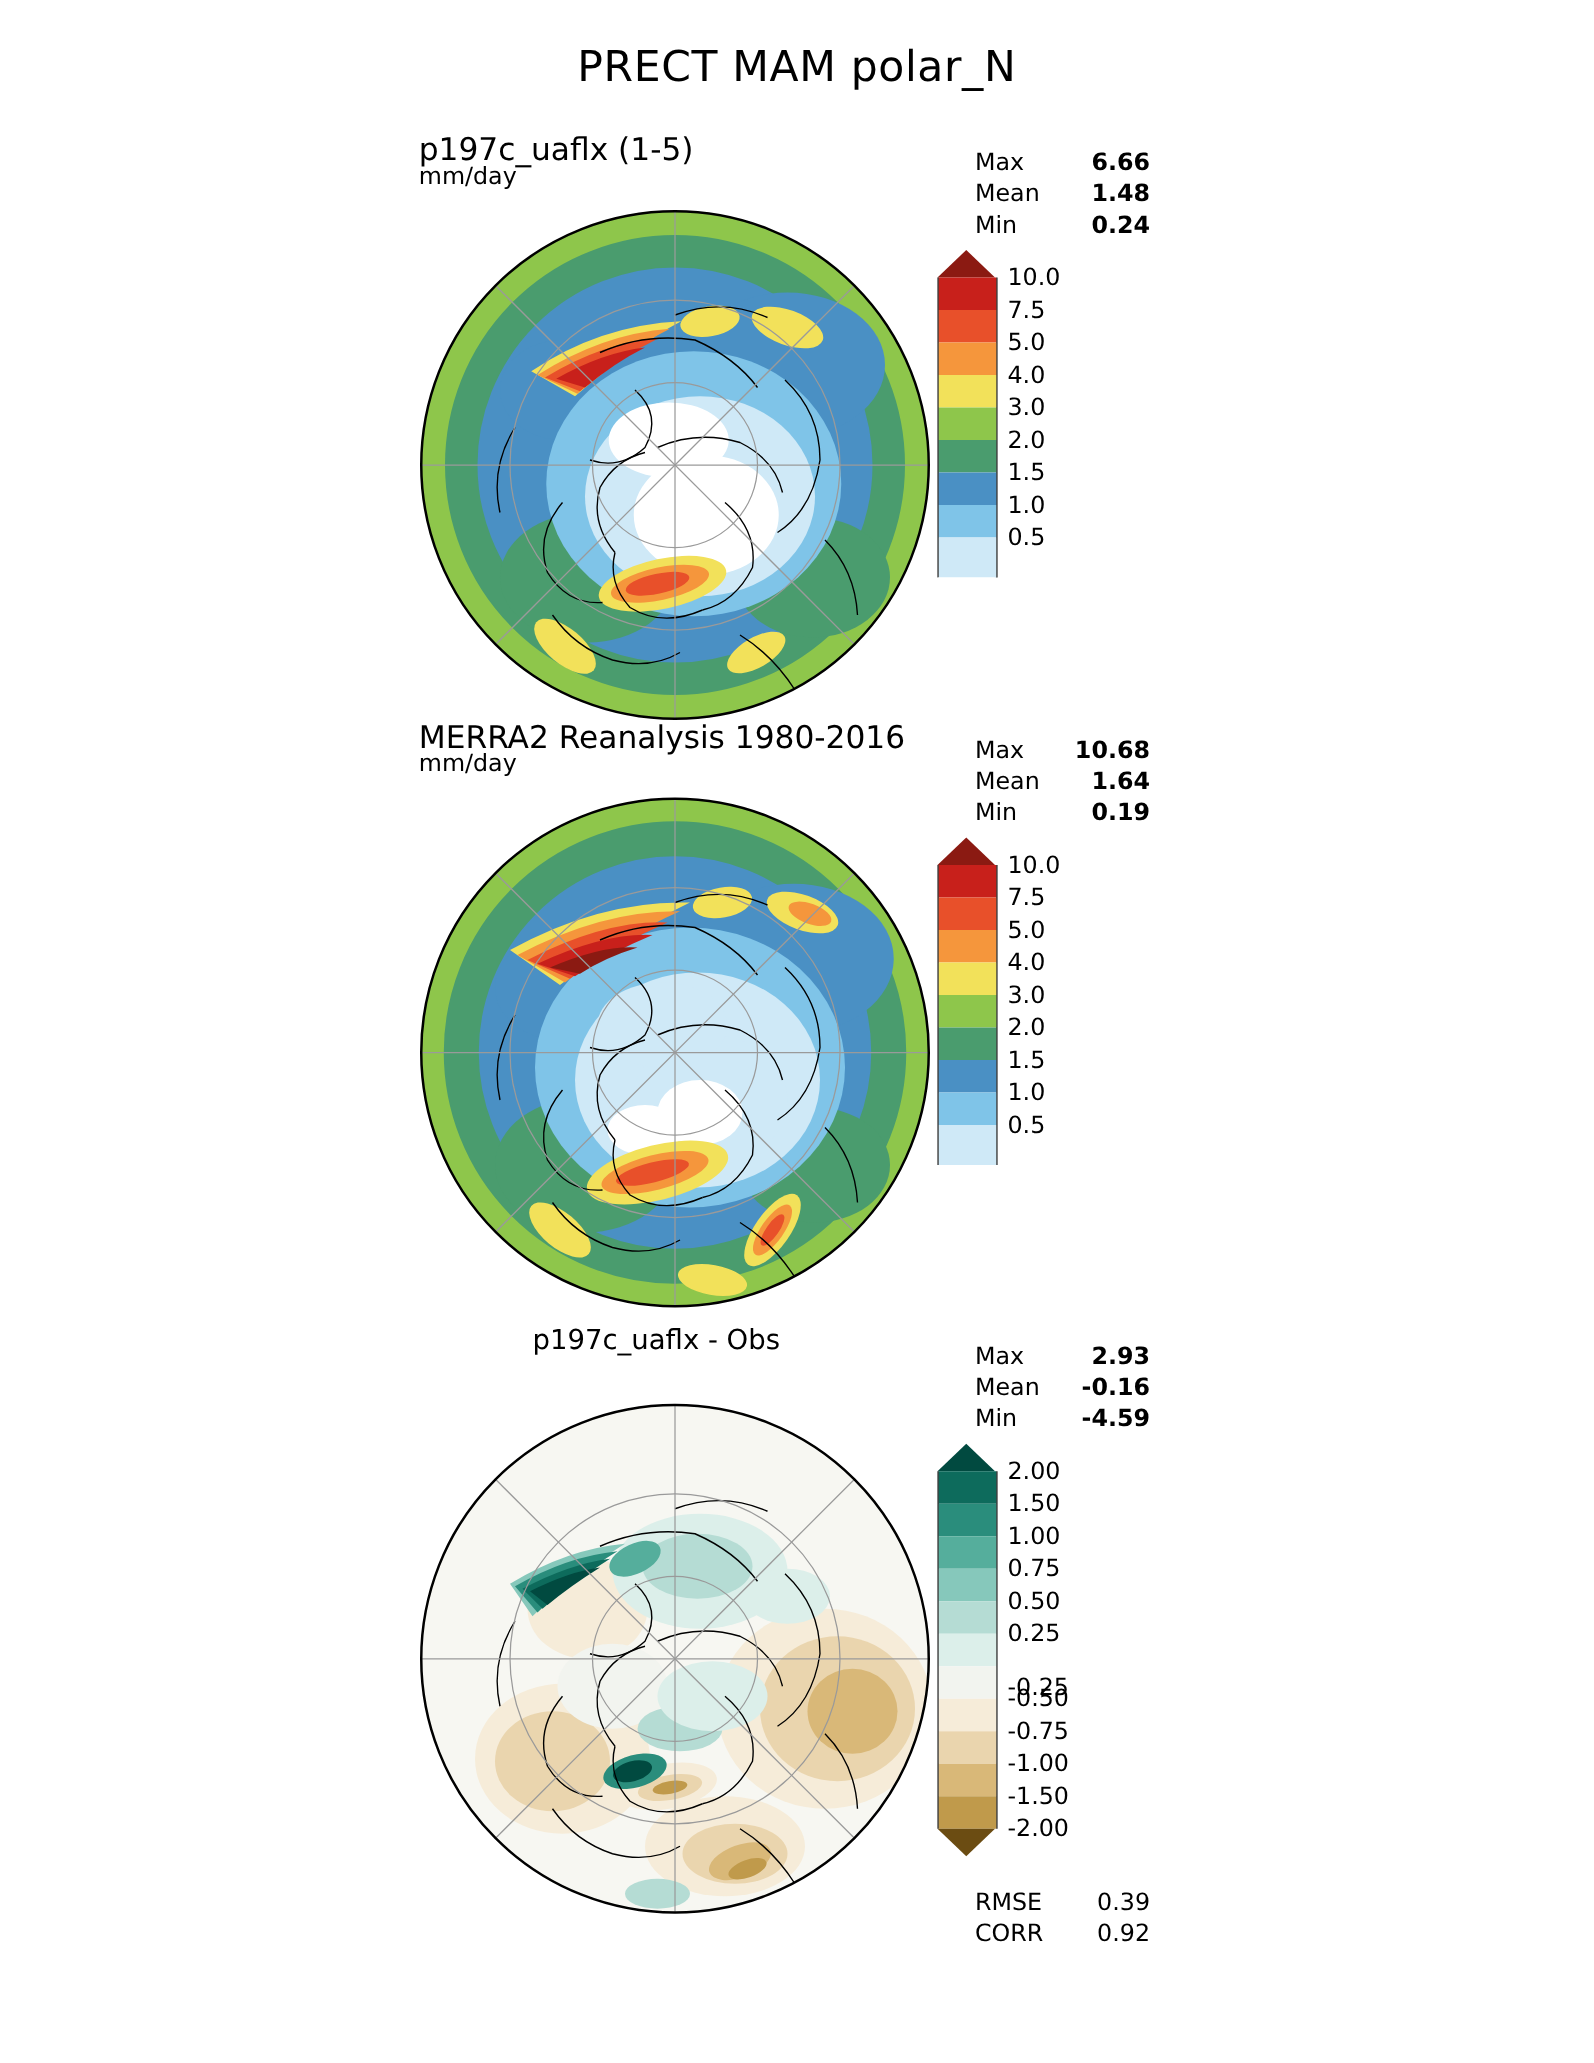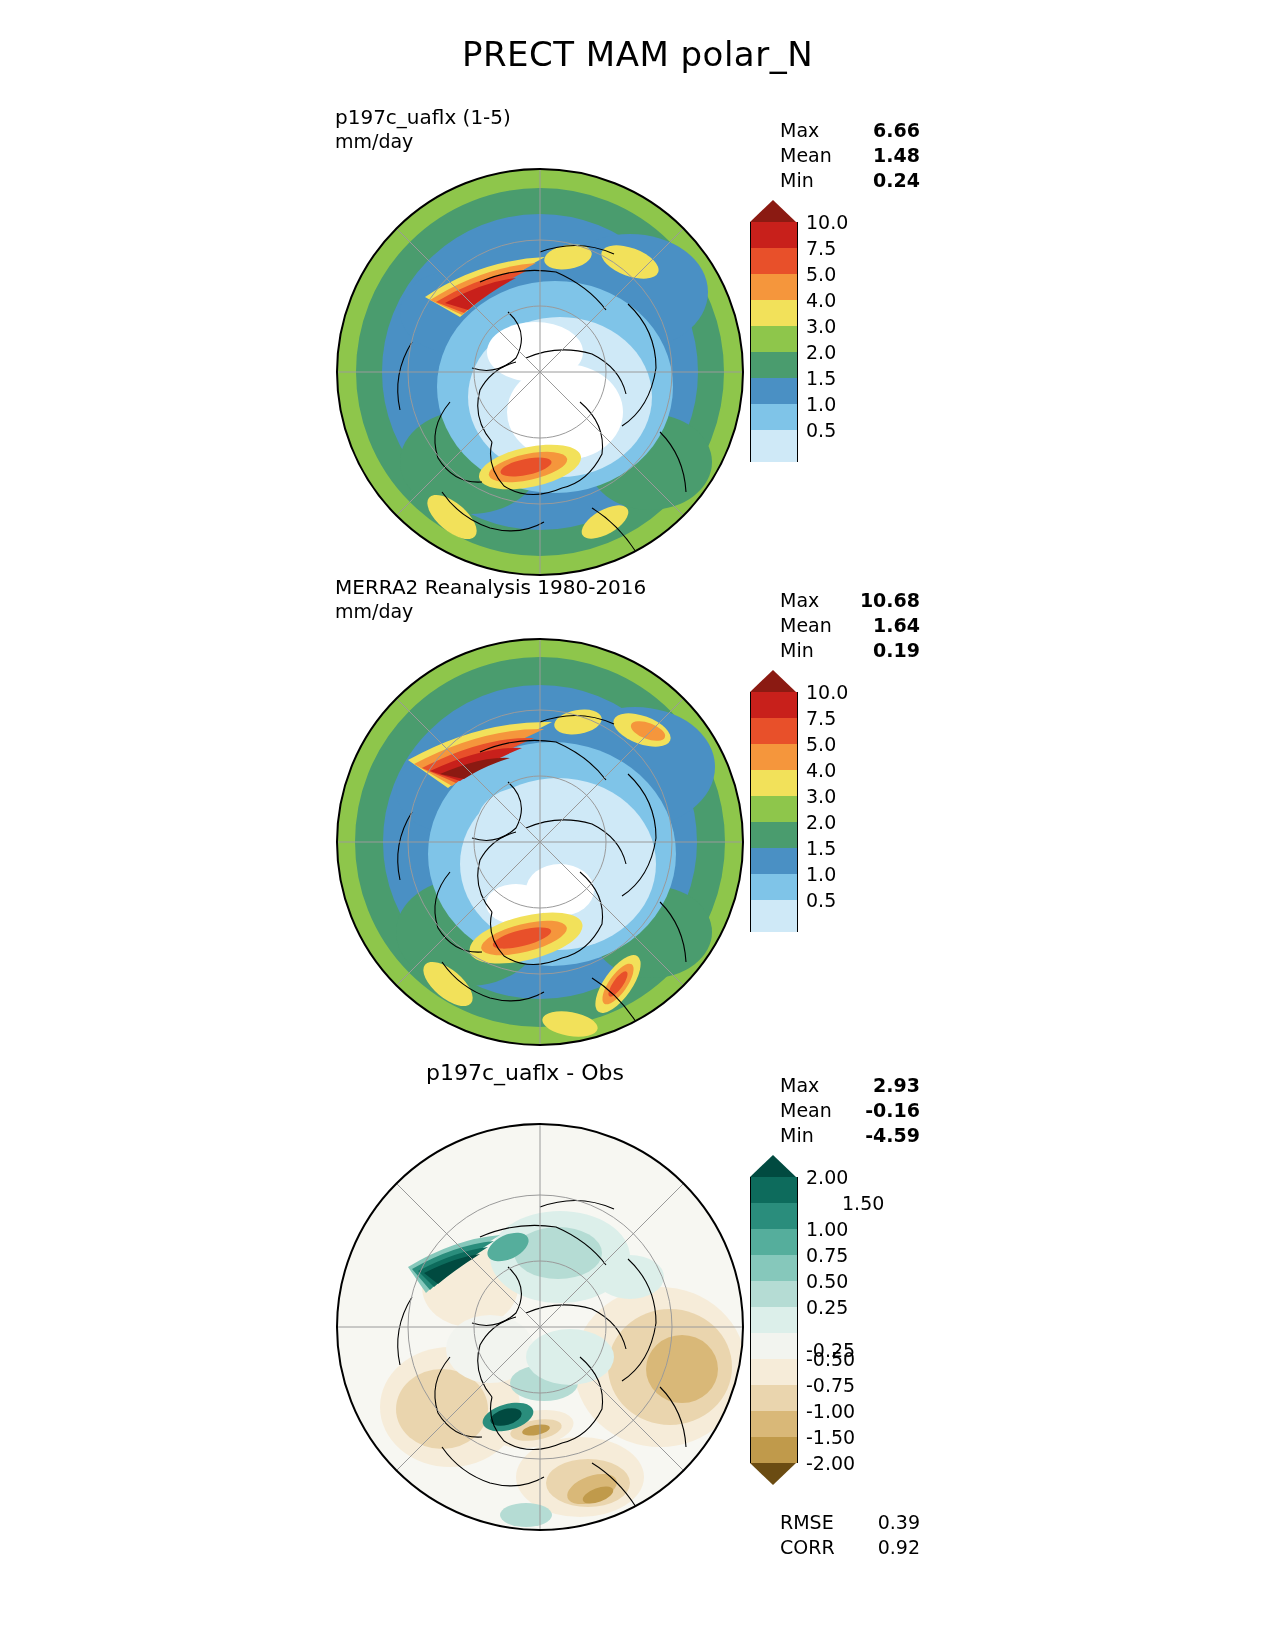"p197c_uaflx (1-5)" .panel-title { font-size: 20px -> 25px }
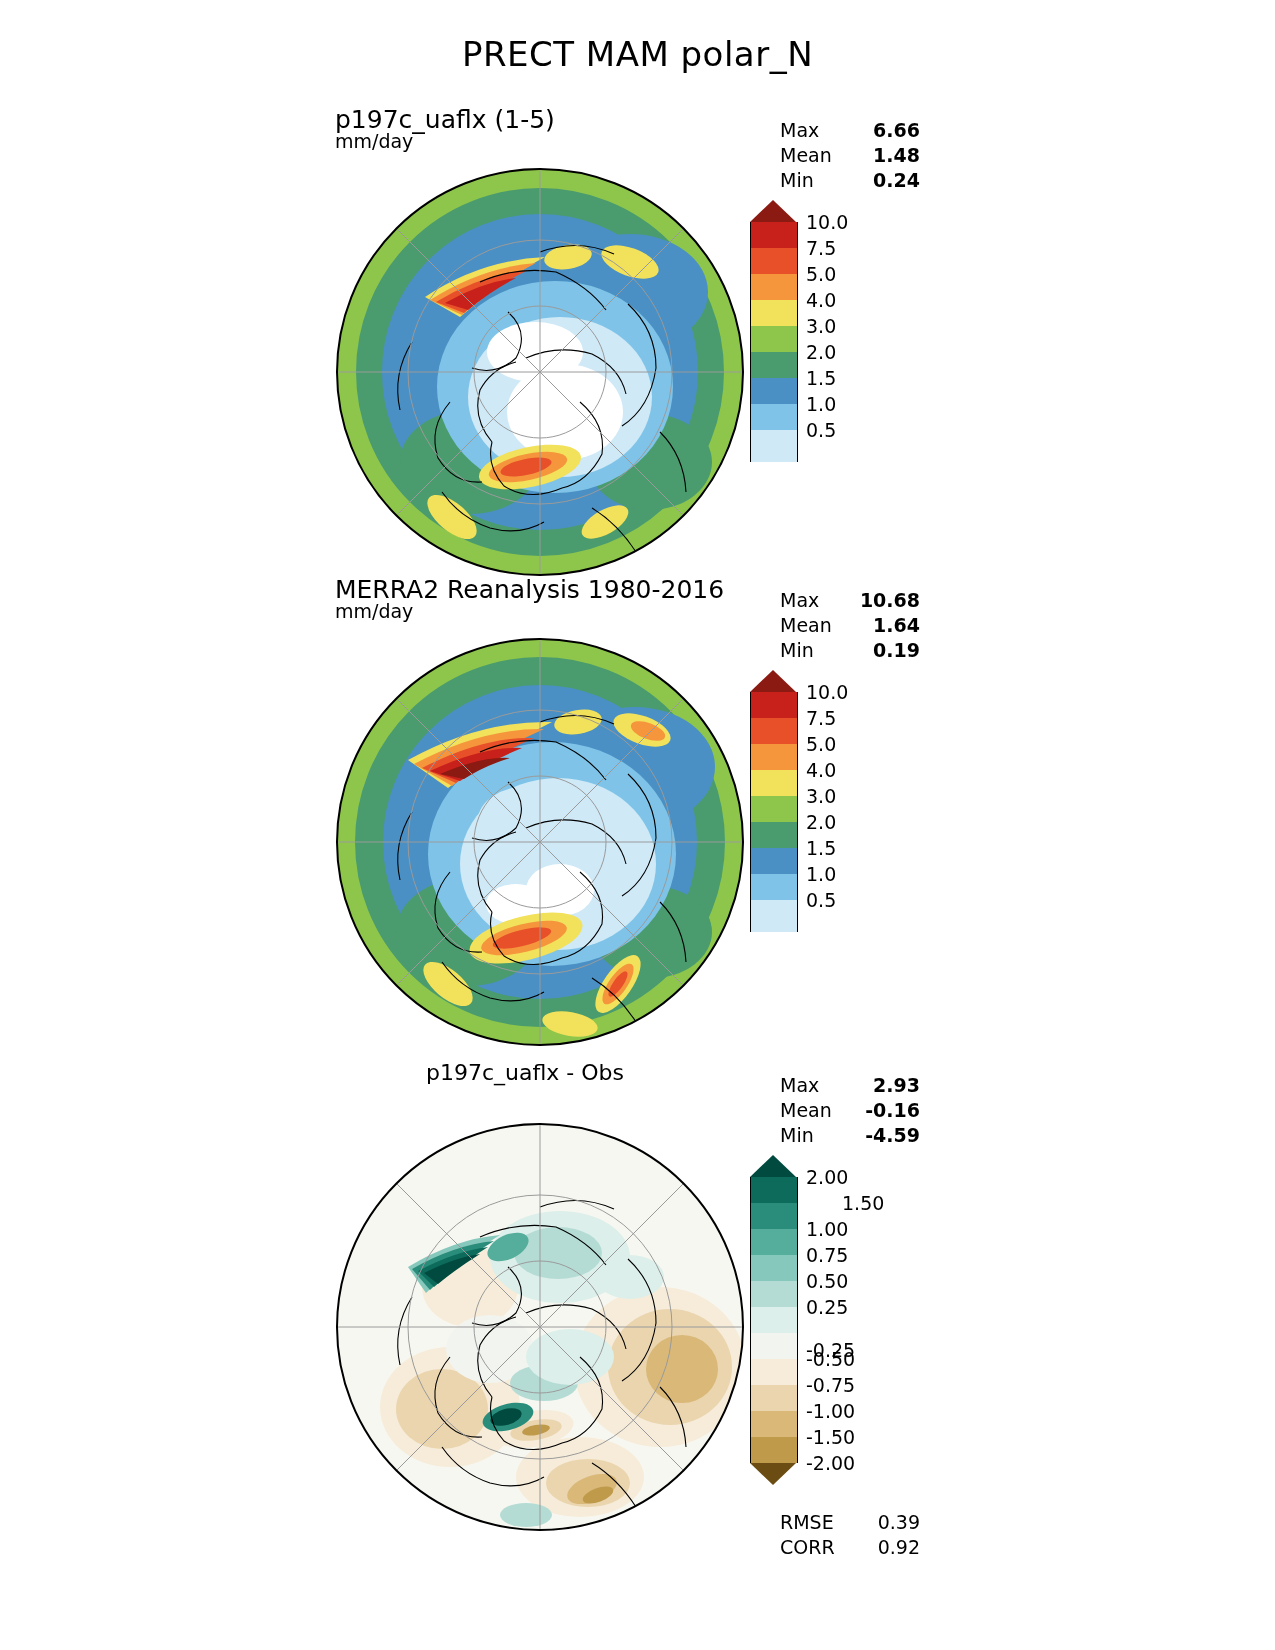"1.50" div.lbl { margin-left: 36px -> none }
